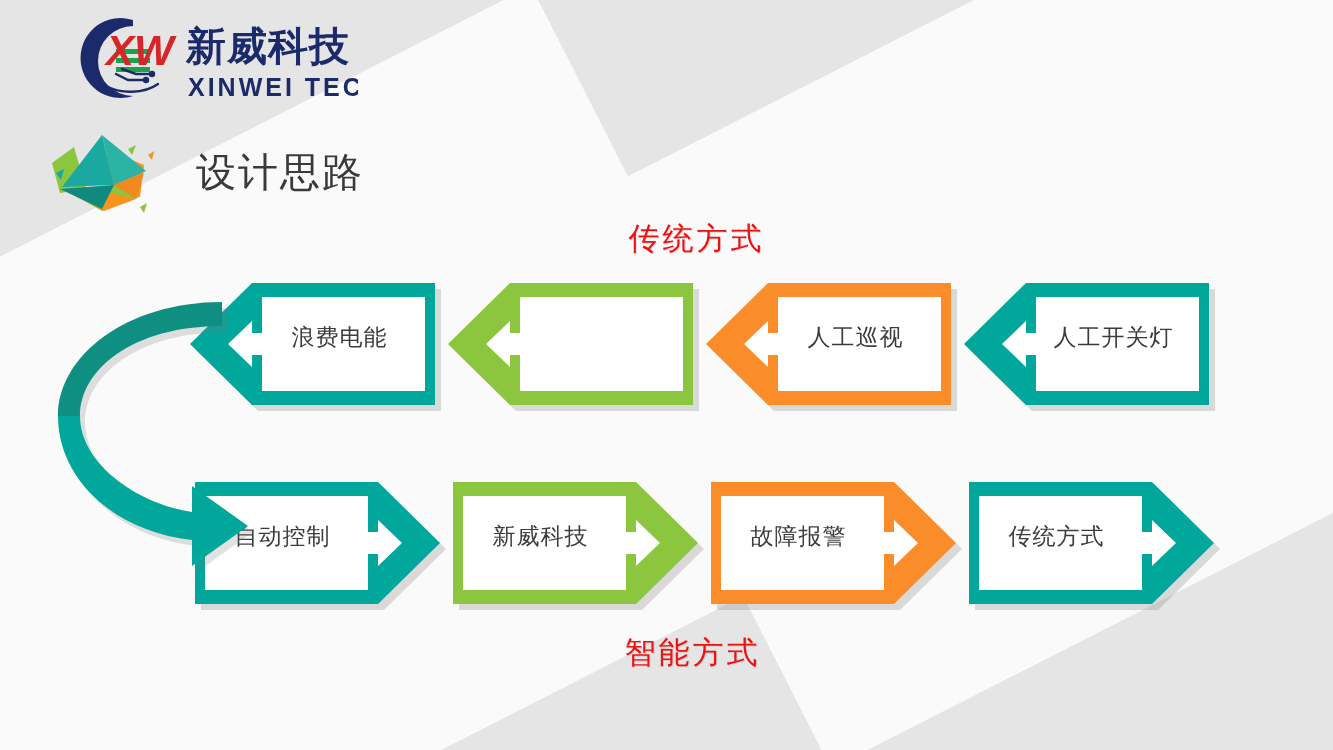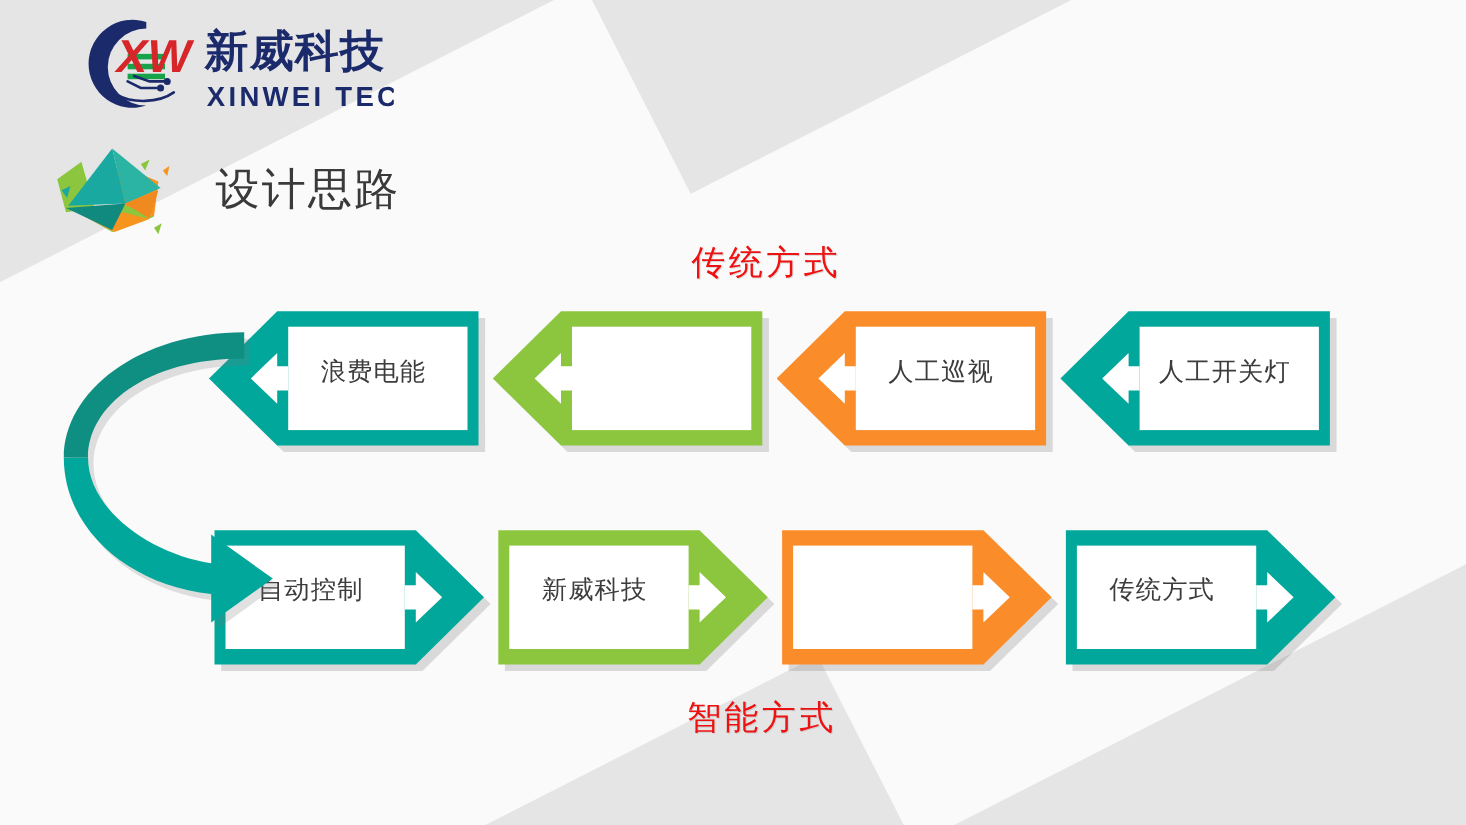"故障报警" span.chev-label { html: none -> <span>故障报警</span> }
